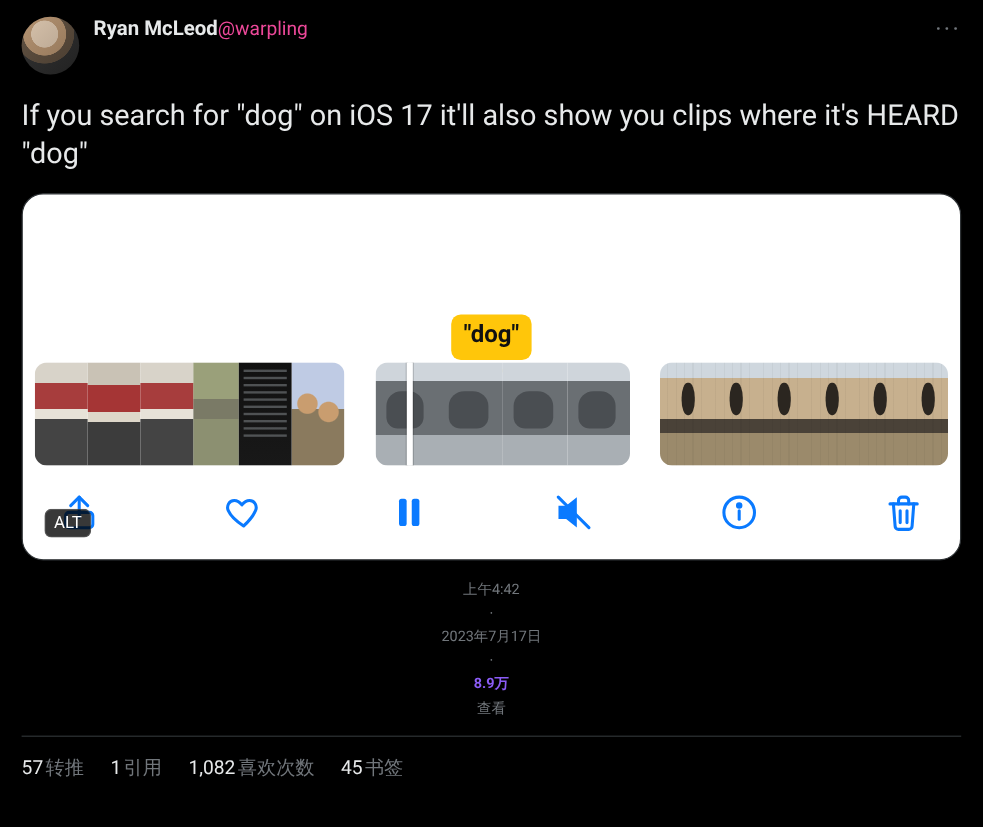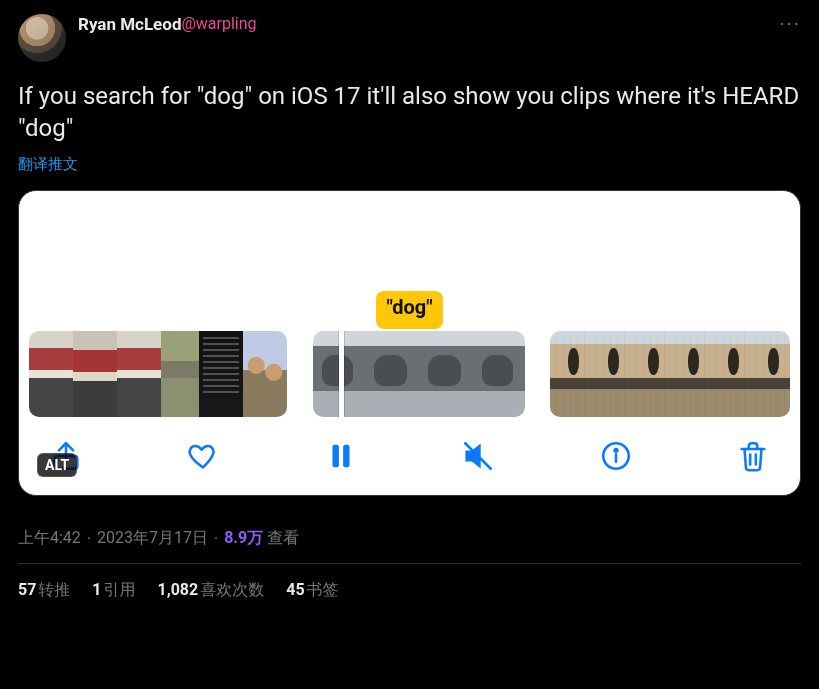"翻译推文" div.translate { html: <div>翻译推文</div> -> none }
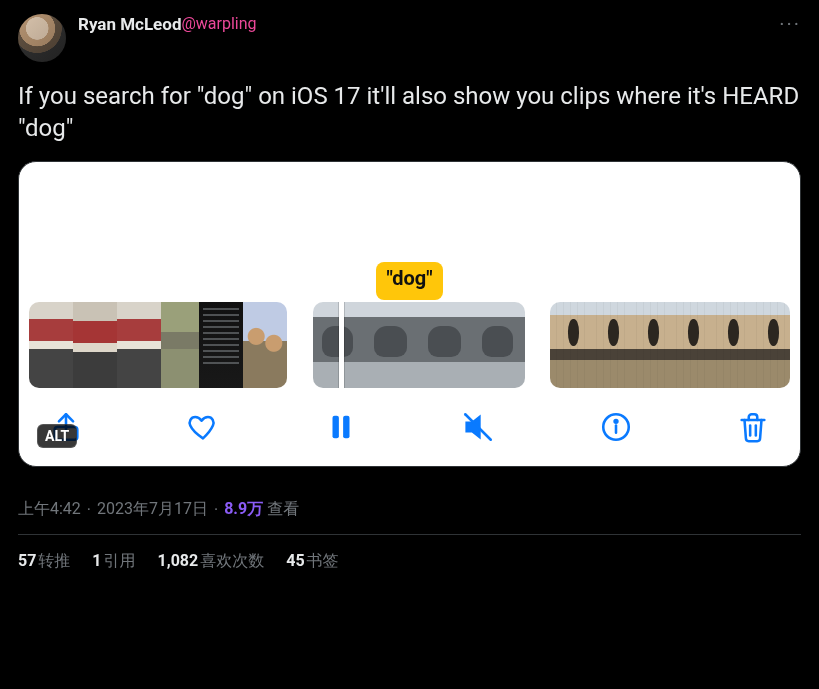"ALT" .alt-badge { font-weight: 700 -> 400 }
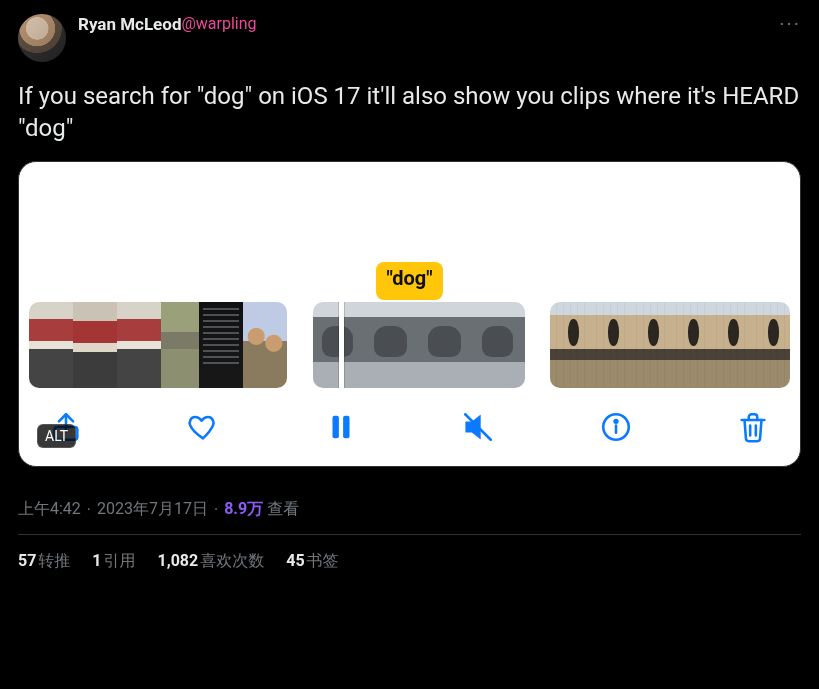"上午4:42" .meta { flex-direction: none -> column; font-size: 16px -> 12px; margin-top: 32px -> 16px }
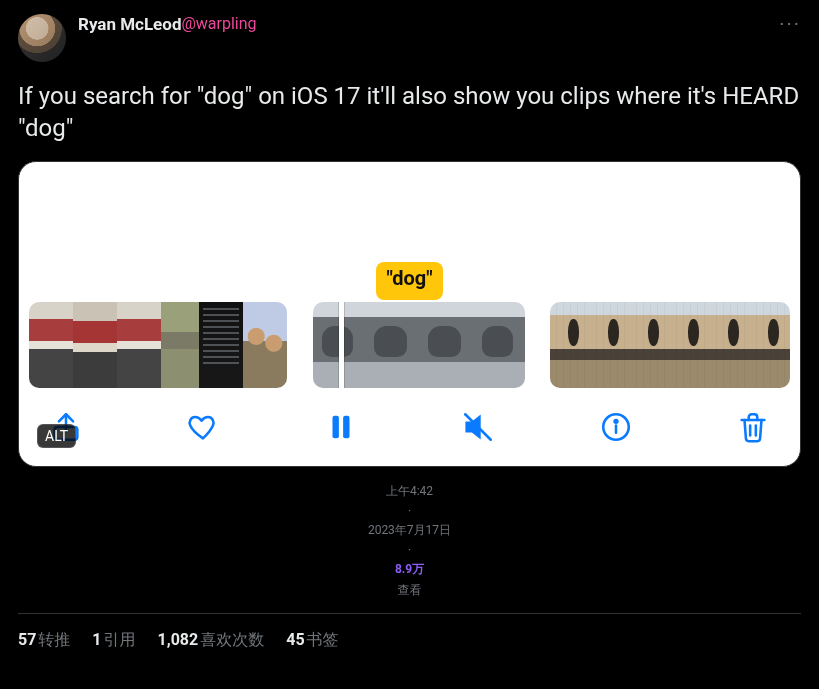"57" .stats .n { font-weight: 700 -> 400 }
